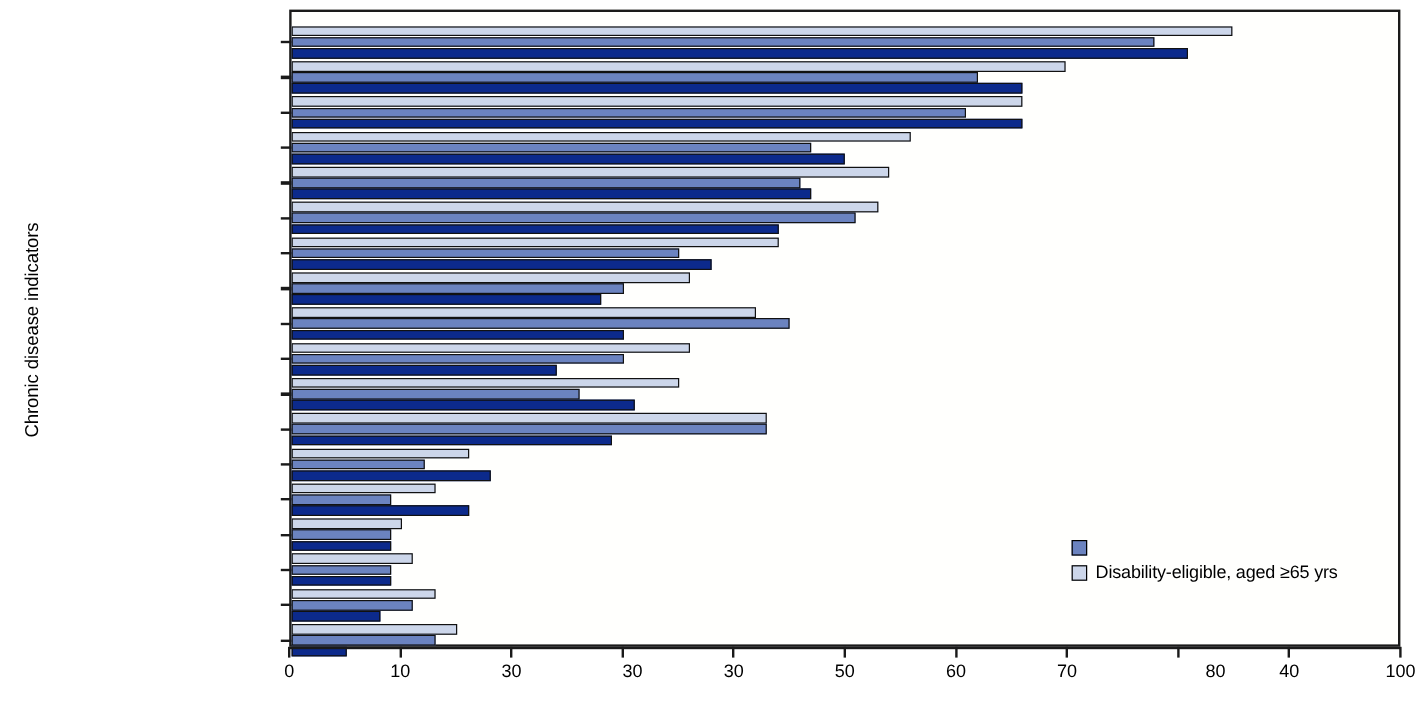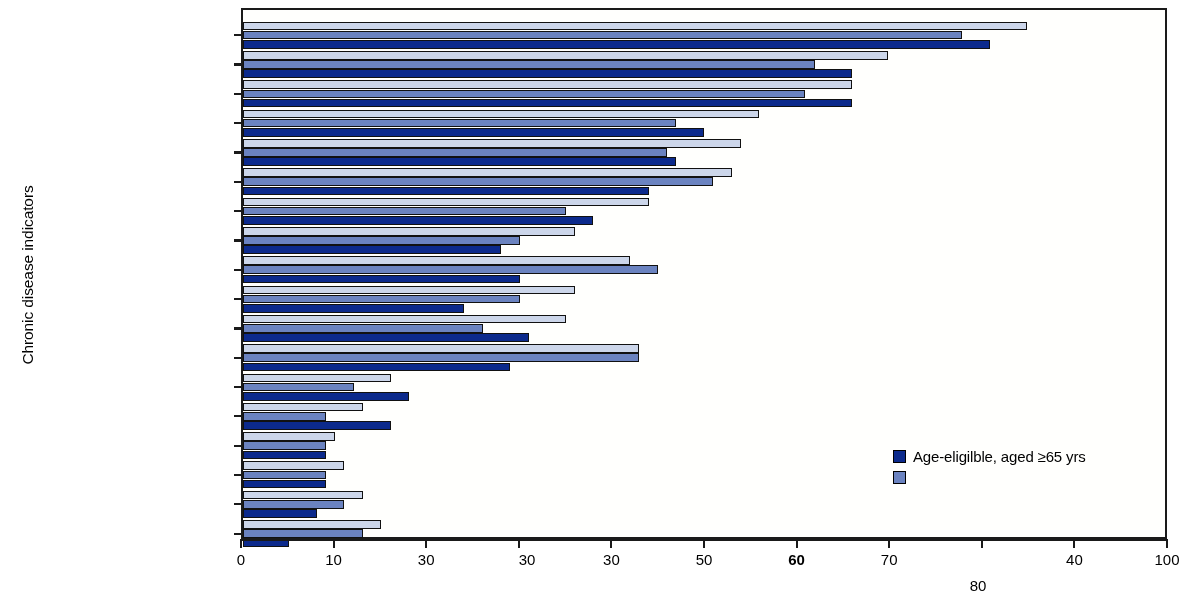"Age-eligilble, aged ≥65 yrs" div.legend-row { html: <div> <div></div> <div>Age-eligilble, aged ≥65 yrs</div> </div> -> none }
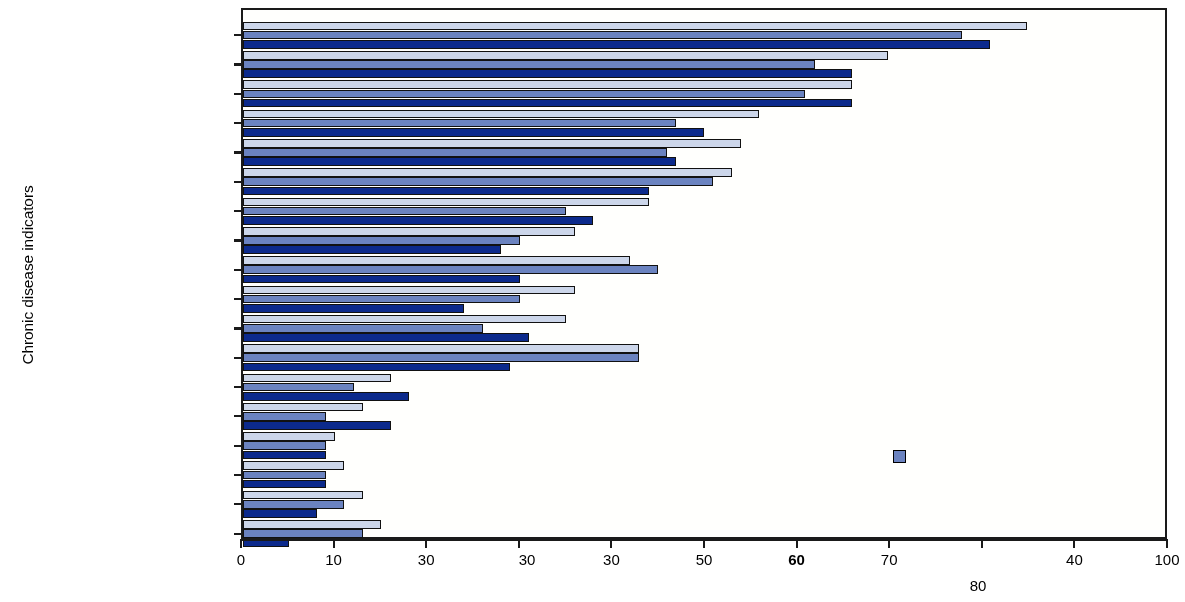"Disability-eligible, aged ≥65 yrs" div.legend-row { html: none -> <div> <div></div> <div>Disability-eligible, aged ≥65 yrs</div> </div> }
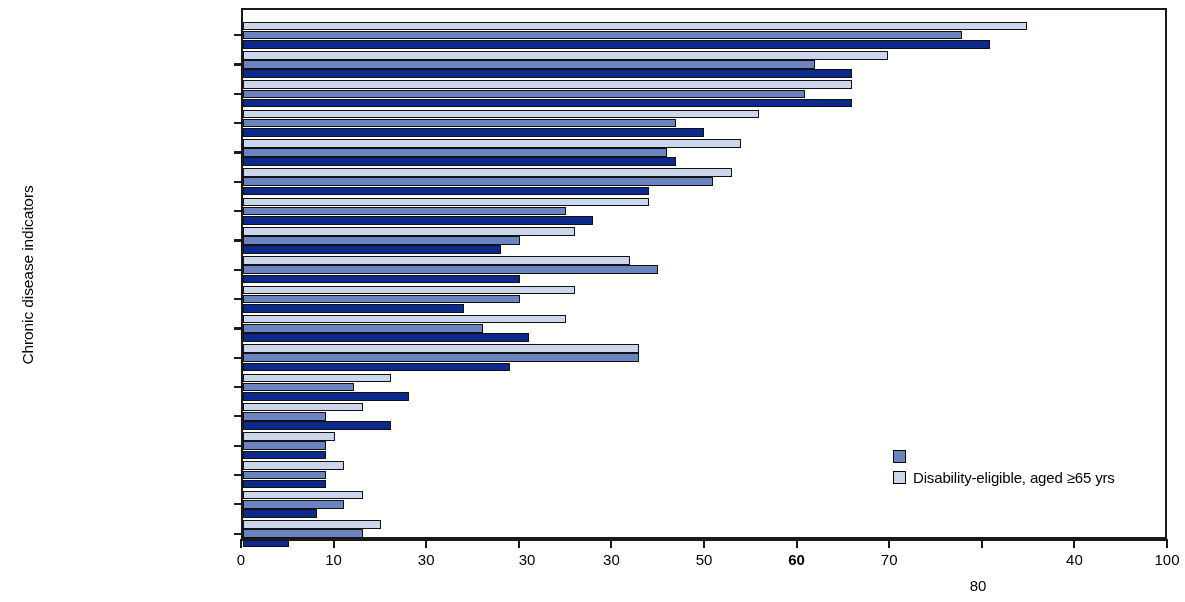"60" div.xticklabel { font-weight: bold -> none }
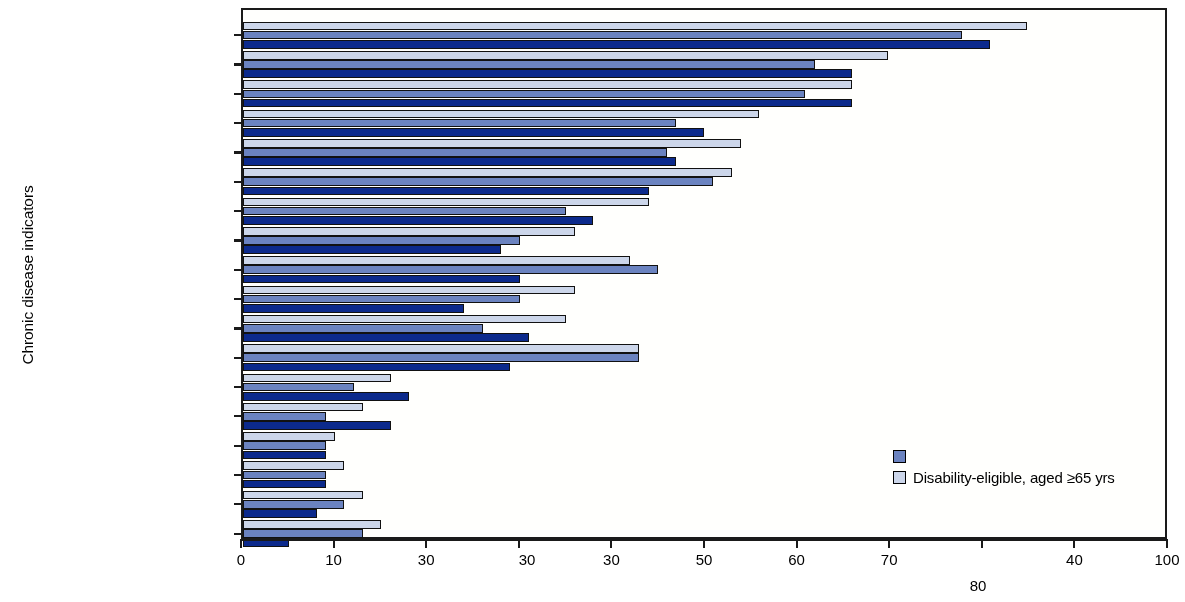"80" div.xticklabel { left: 737px -> 772px; margin-top: 26px -> none }
